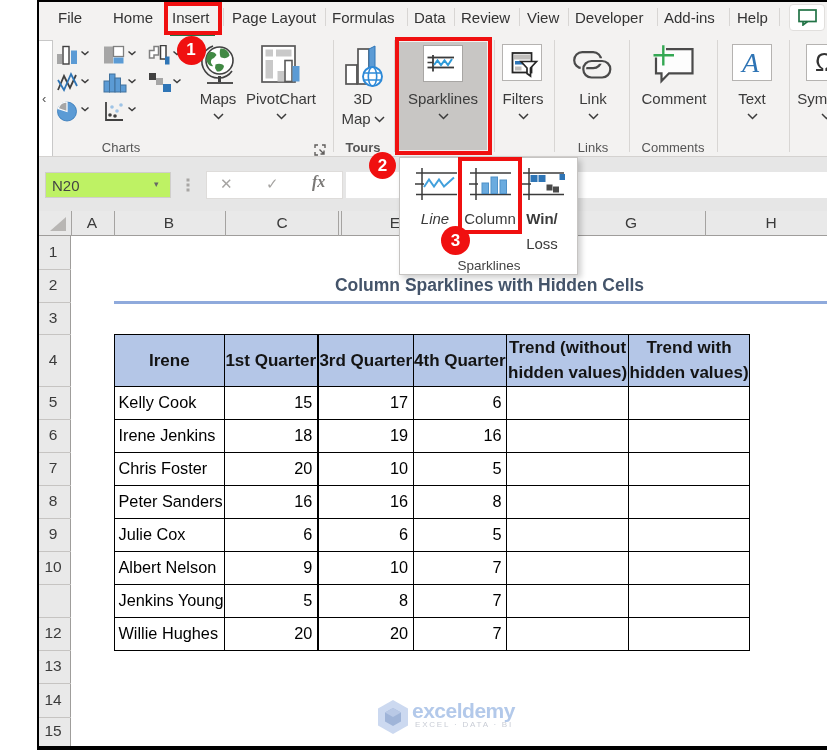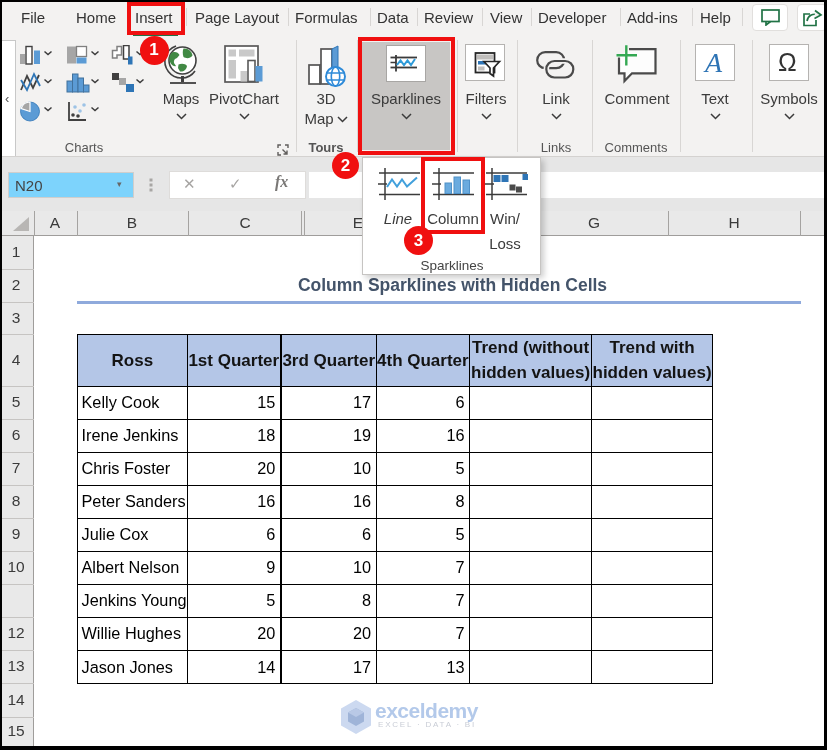"File" #app { margin-left: none -> 37px }
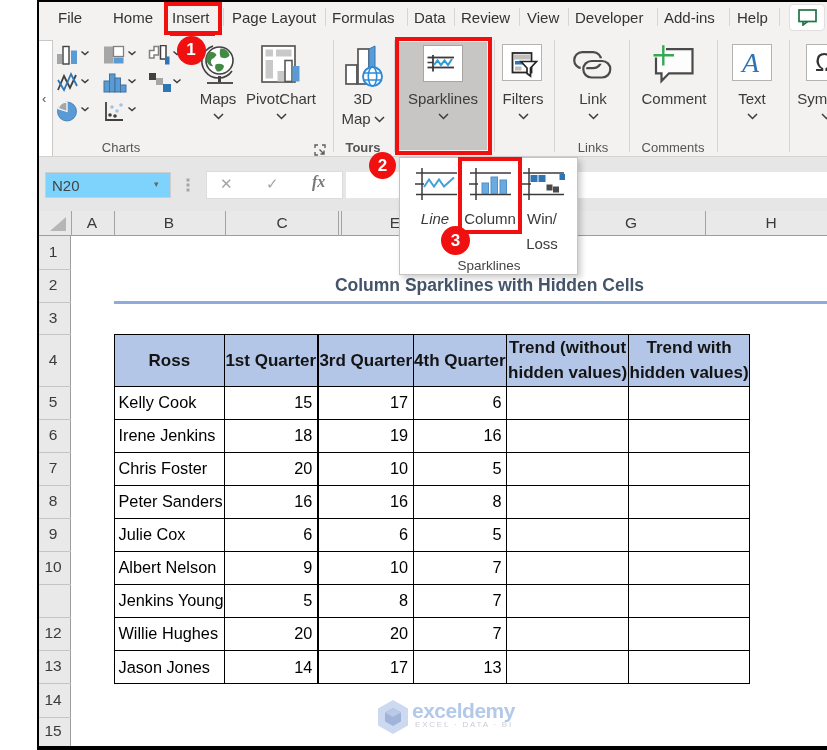"N20" #namebox { background: #7dd3fc -> #bef264 }
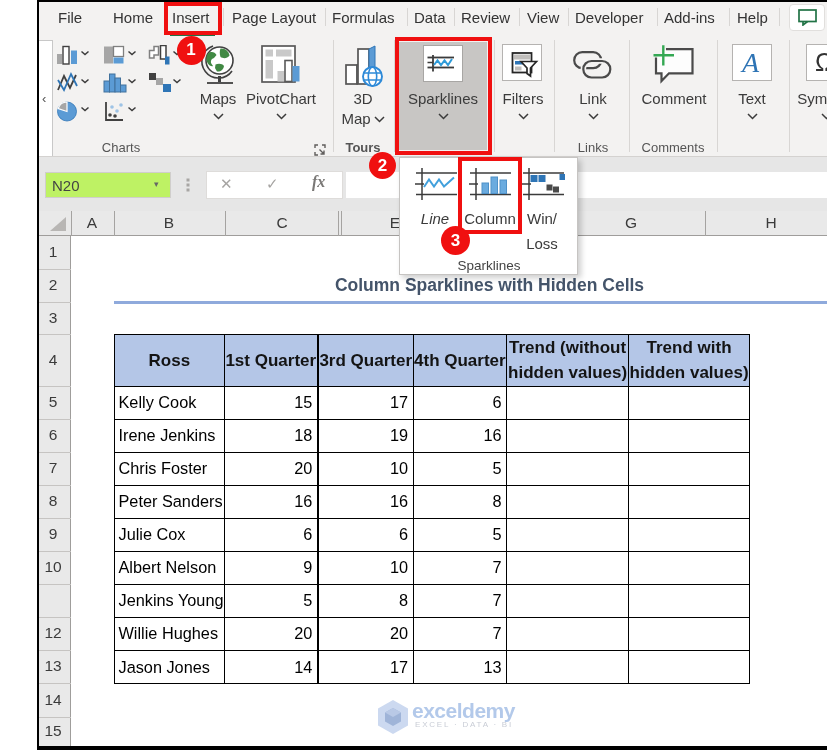"Win/" div.dditem { font-weight: none -> bold }
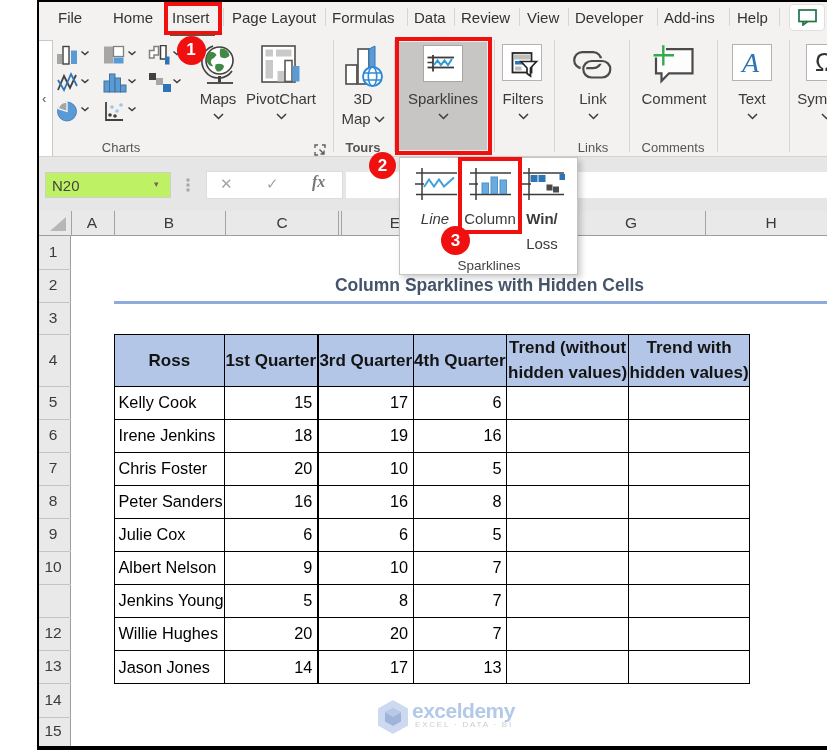"Ross" td { text: Ross -> Irene }
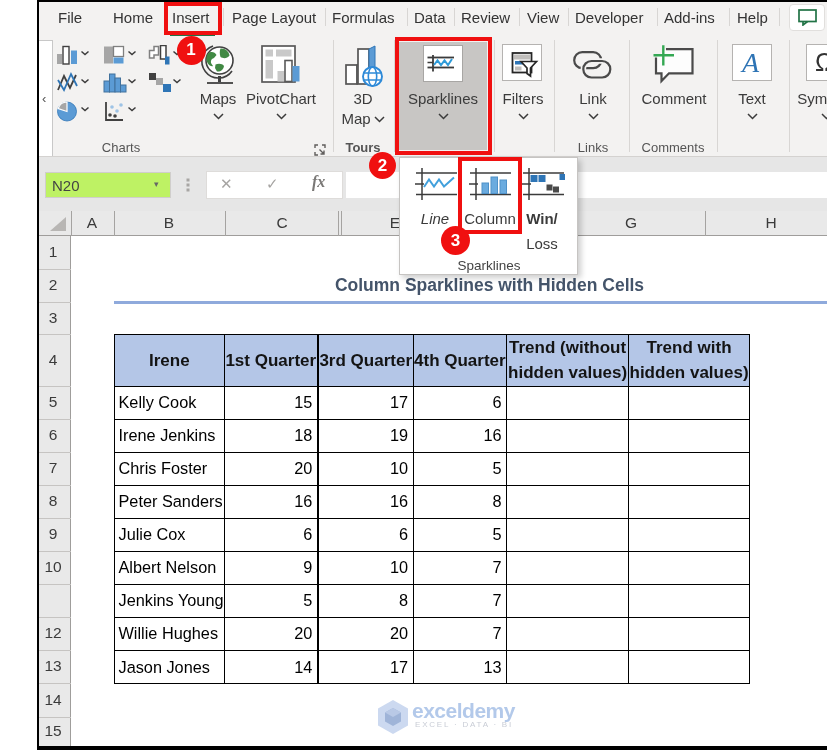"Jason Jones" tr.dat { html: <tr> <td>Jason Jones</td> <td>14</td> <td>17</td> <td>13</td> <td></td> <td></td> </tr> -> none }
